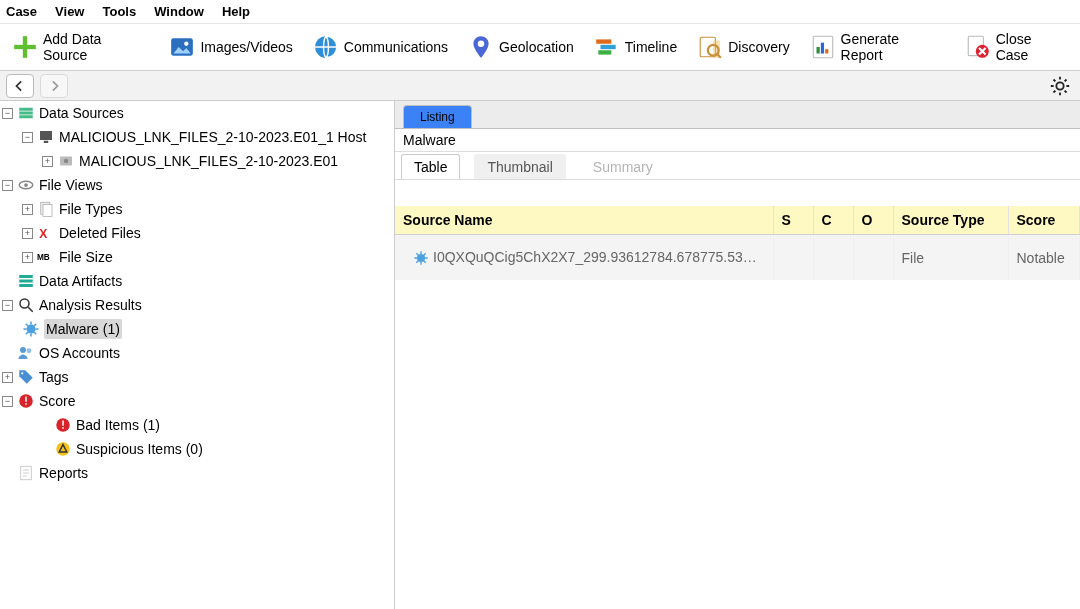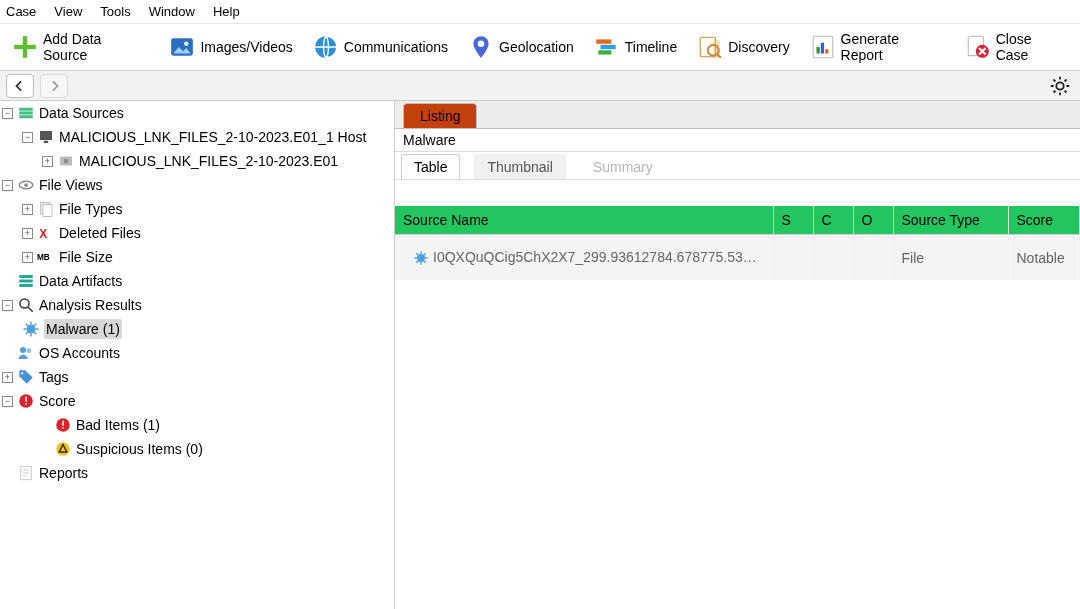"Case" .menubar span { font-weight: none -> bold }
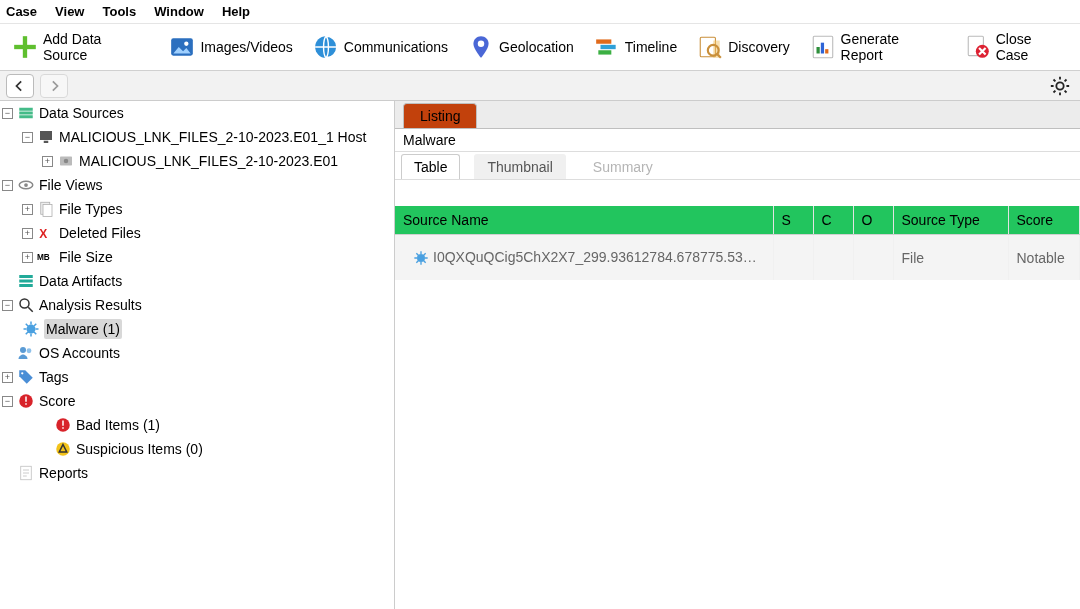"Listing" .tab { background: #c2410c -> #3b82f6; font-size: 14px -> 12px }
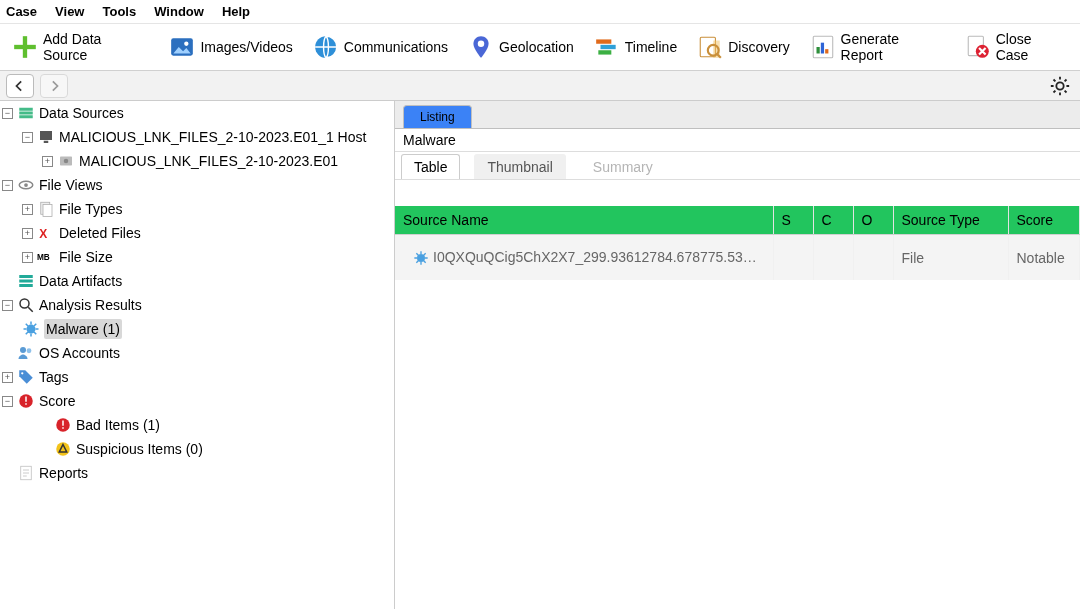"Source Name" thead th { background: #22c55e -> #fef9c3; font-weight: 400 -> 700 }
